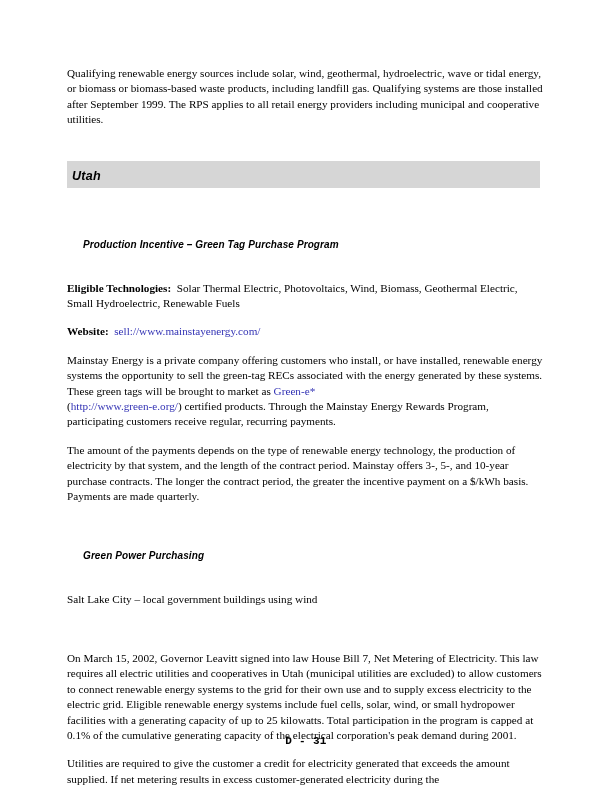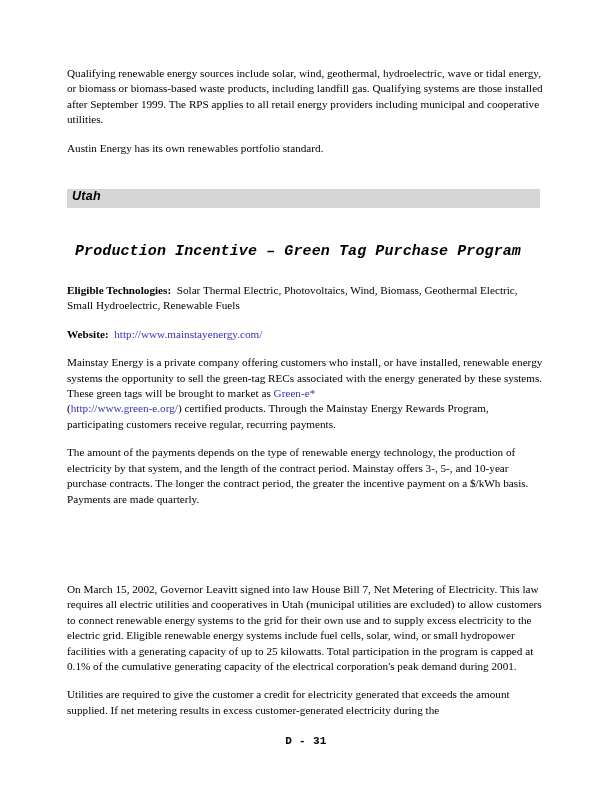"Austin Energy has its own" p.body-text { html: <p>Austin Energy has its own renewables portfolio standard.</p> -> none }
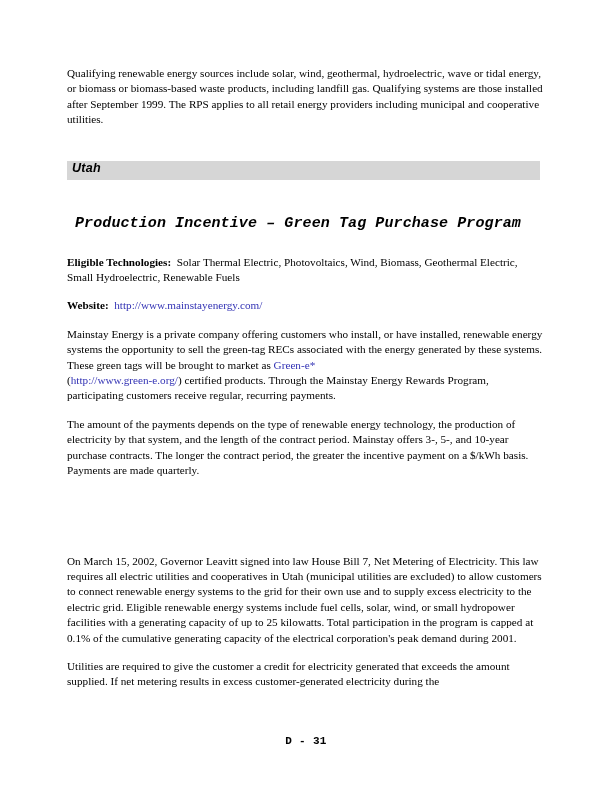"Utah" h2.state-heading { margin: 0 0 8px 0 -> 0 0 16px 0; padding: 0 0 5px 5px -> 8px 0 5px 5px }
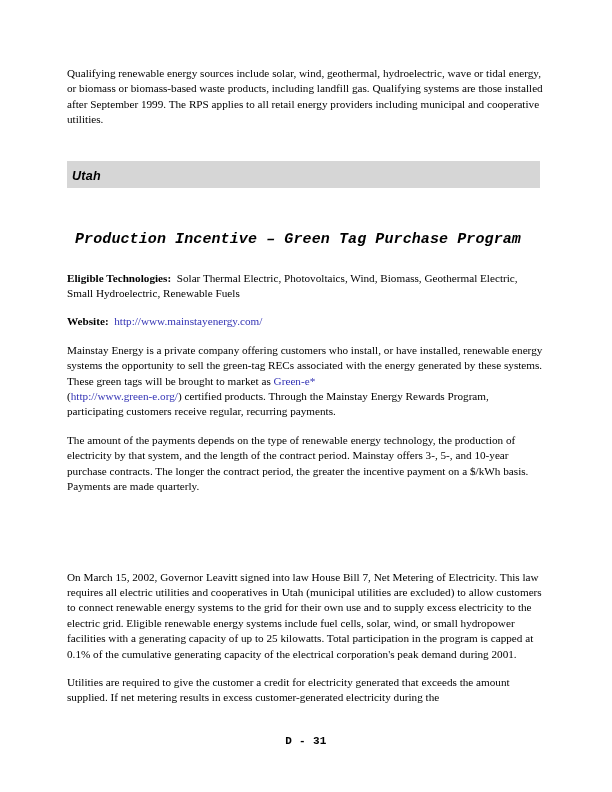"Production Incentive – Green Tag" h3.sub-heading { font-family: Liberation Mono, monospace -> Liberation Sans, sans-serif; font-size: 15px -> 10px; margin: 8px -> 16px }
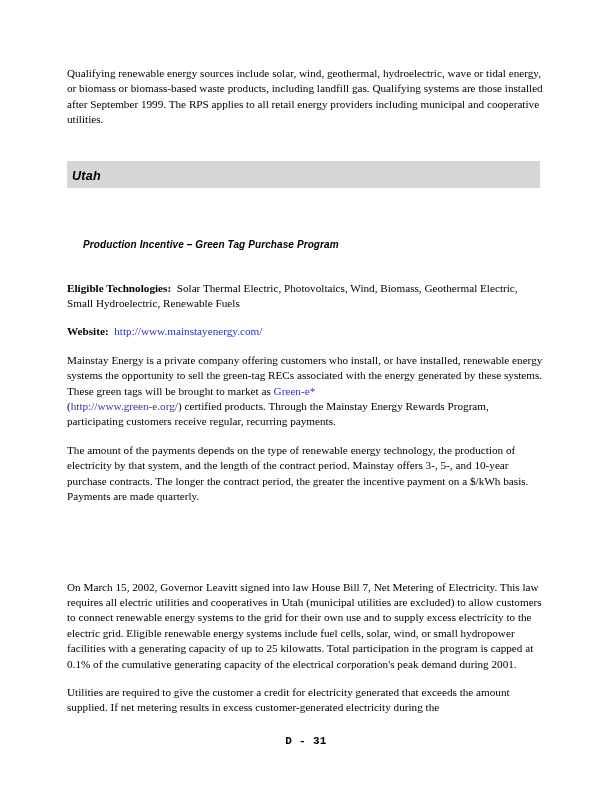"http://www.mainstayenergy.com/" span.link { text: http://www.mainstayenergy.com/ -> sell://www.mainstayenergy.com/ }
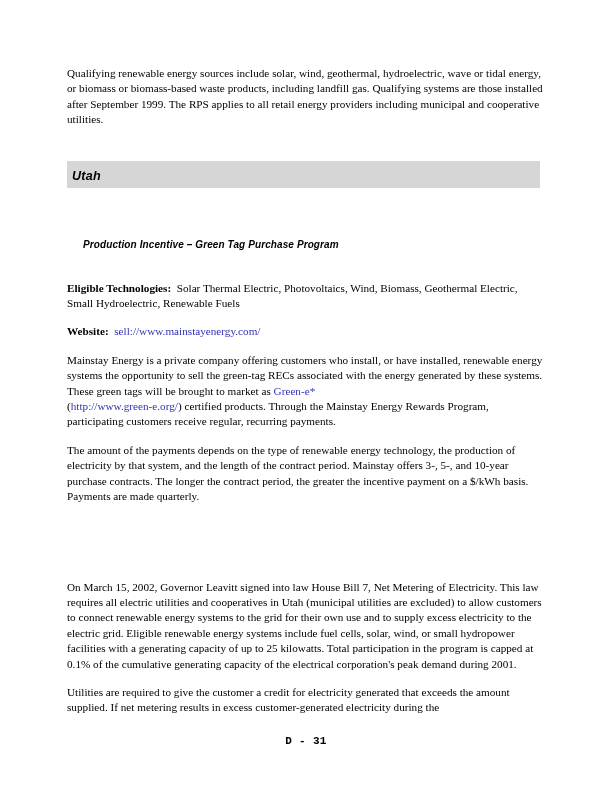"Green Power Purchasing" h3.sub-heading { html: none -> <h3>Green Power Purchasing</h3> }
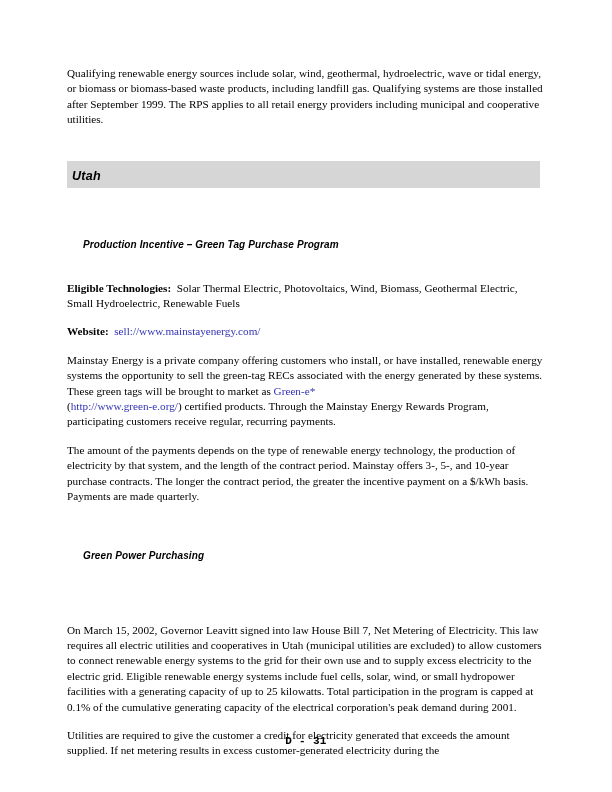"Salt Lake City – local" p.body-text { html: none -> <p>Salt Lake City – local government buildings using wind</p> }
